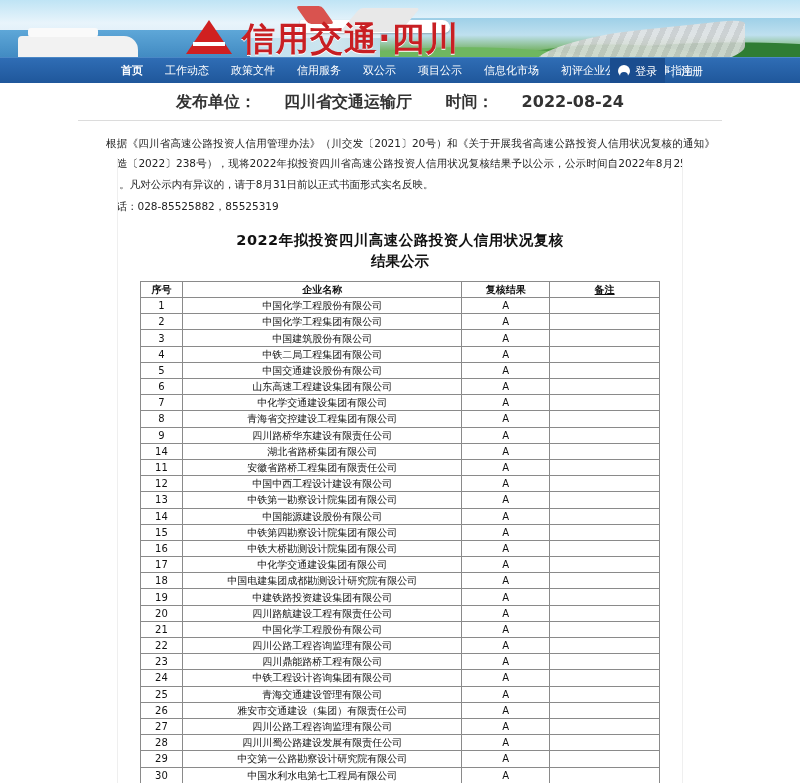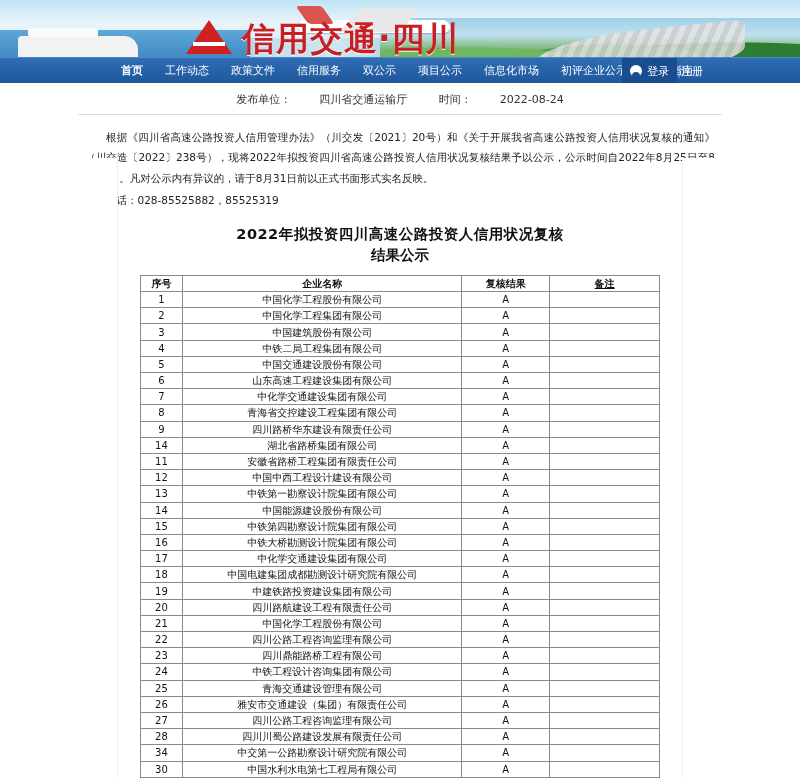"登录" .navbar .right { gap: none -> 6px }
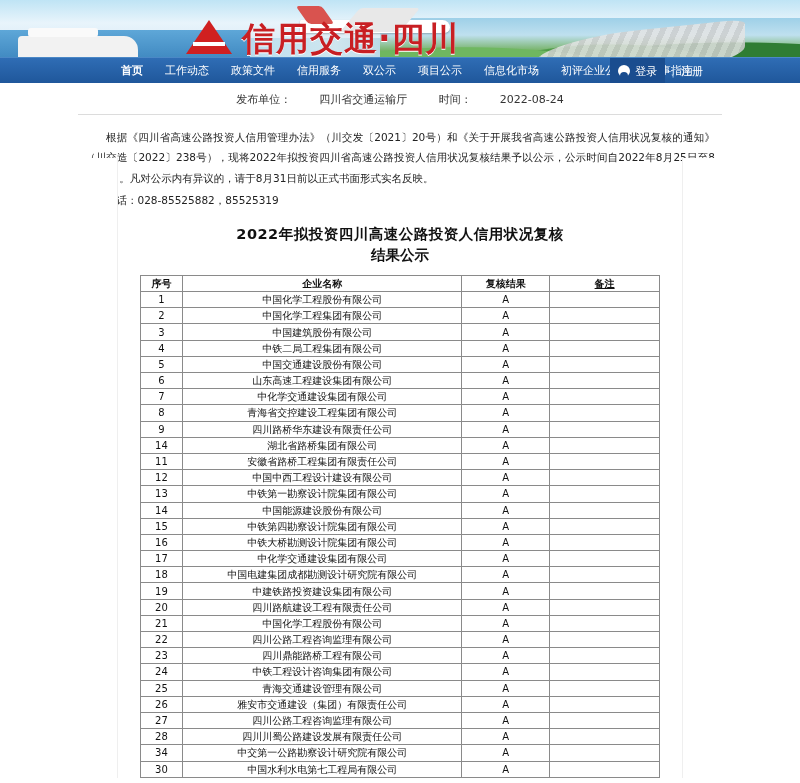"发布单位： 四川省交通运输厅 时间： 2022-08-24" .pub-line { font-size: 11px -> 16px; font-weight: none -> bold }
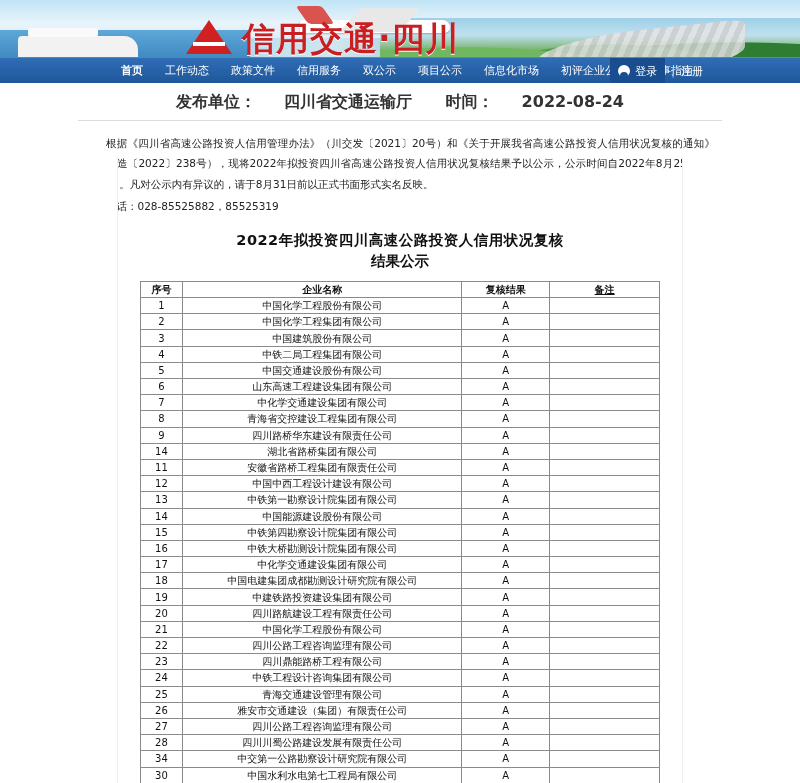"34" td.col-no { text: 34 -> 29 }
